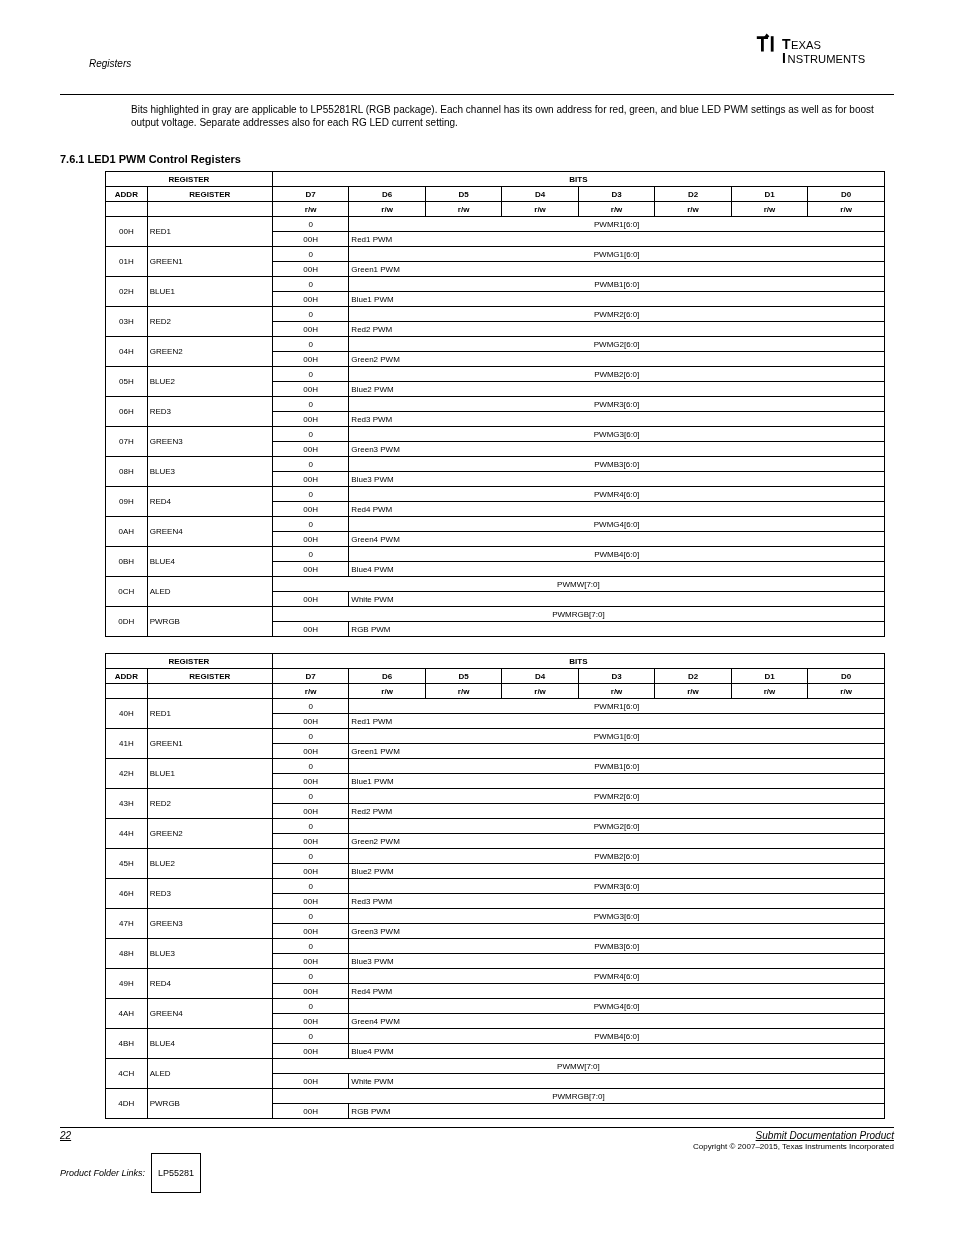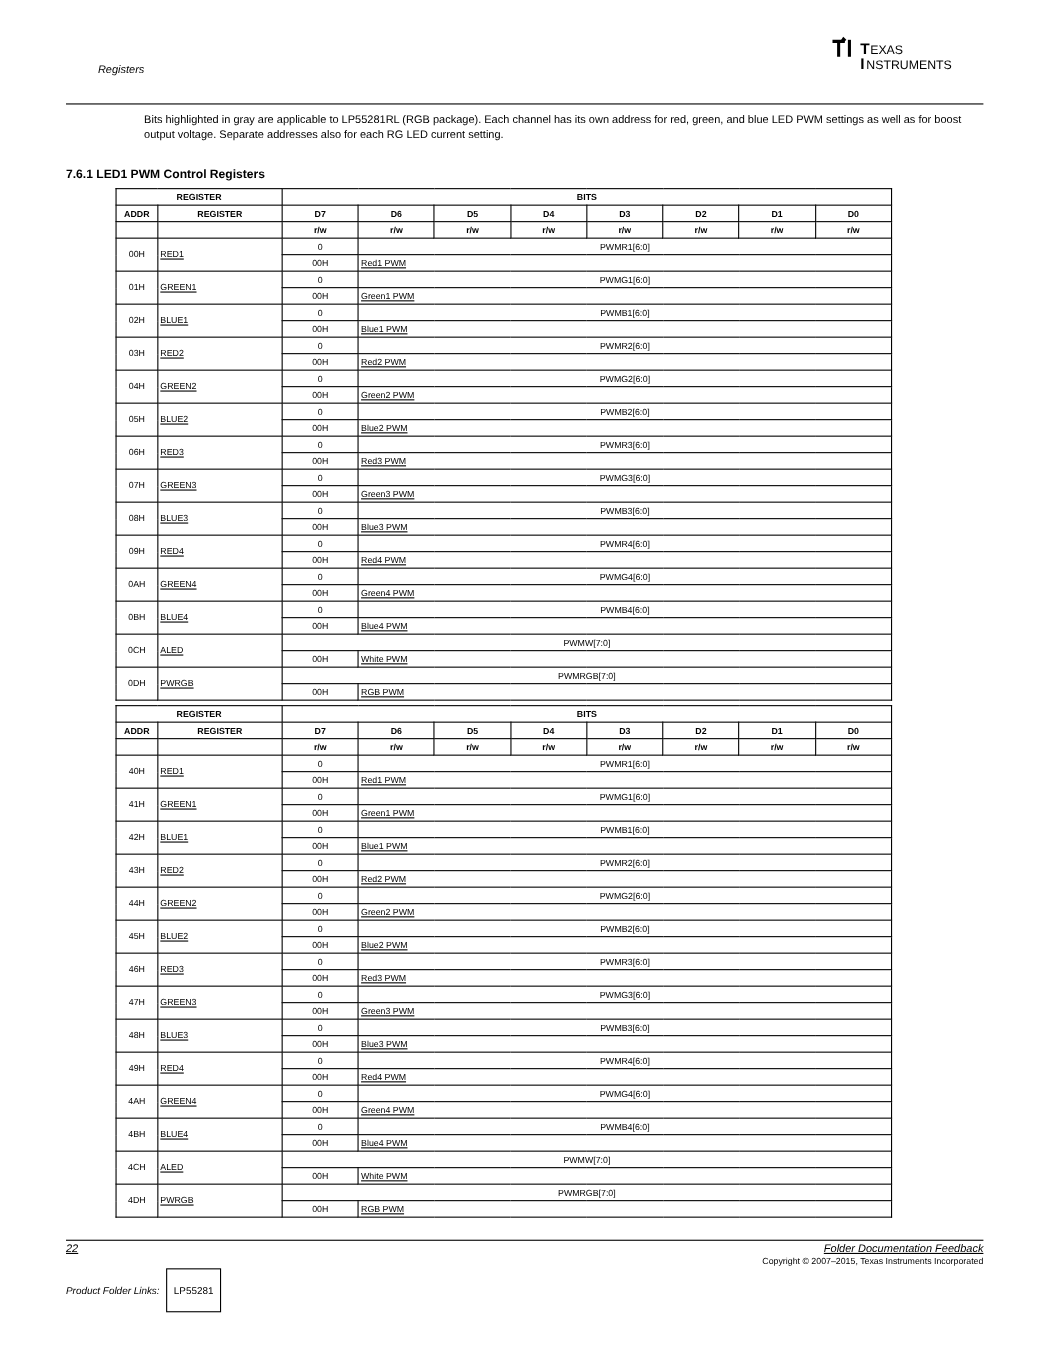"REGISTER" table.reg { margin: 0 0 4px 45px -> 0 0 16px 45px; width: 706px -> 780px }
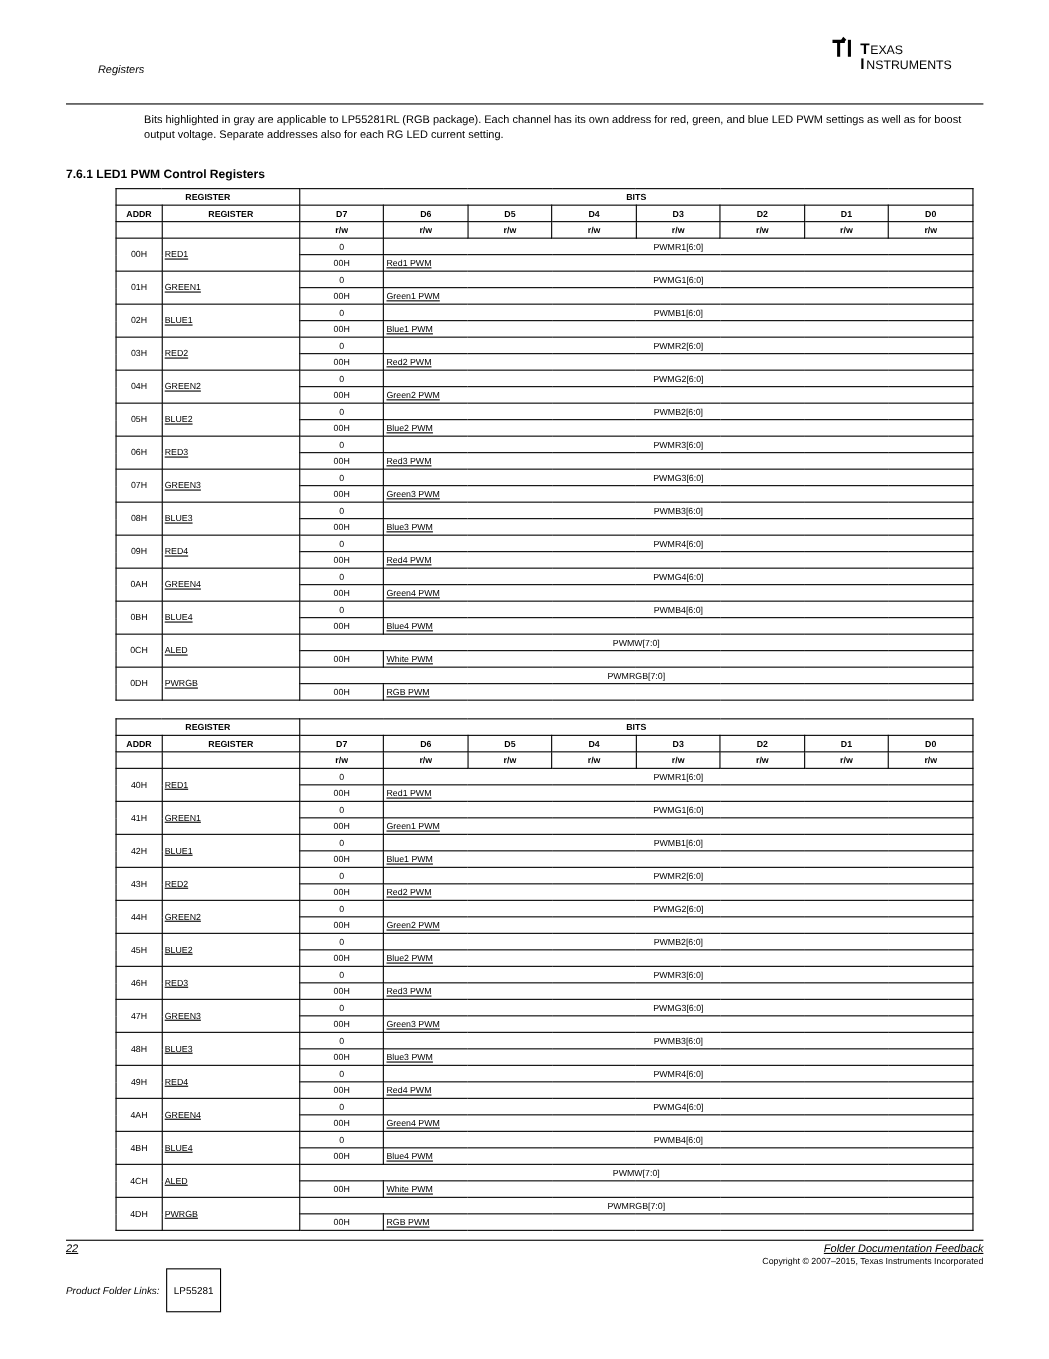"RED1" table.reg th.left, table.reg td.left { text-decoration: underline -> none }
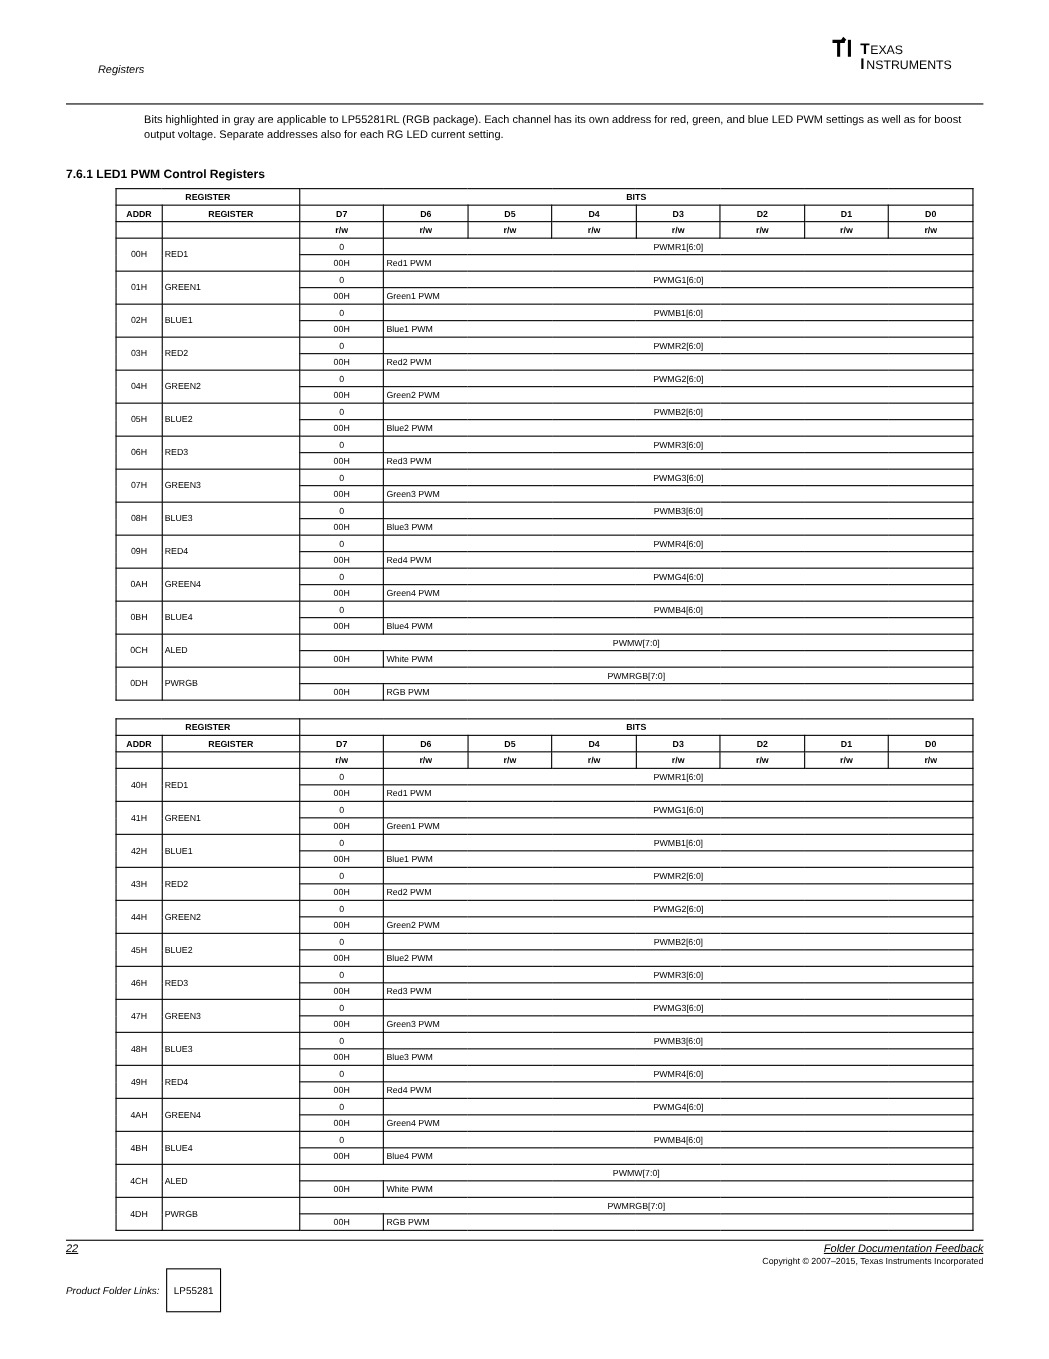"Folder Documentation Feedback" span { text: Folder Documentation Feedback -> Submit Documentation Product }
